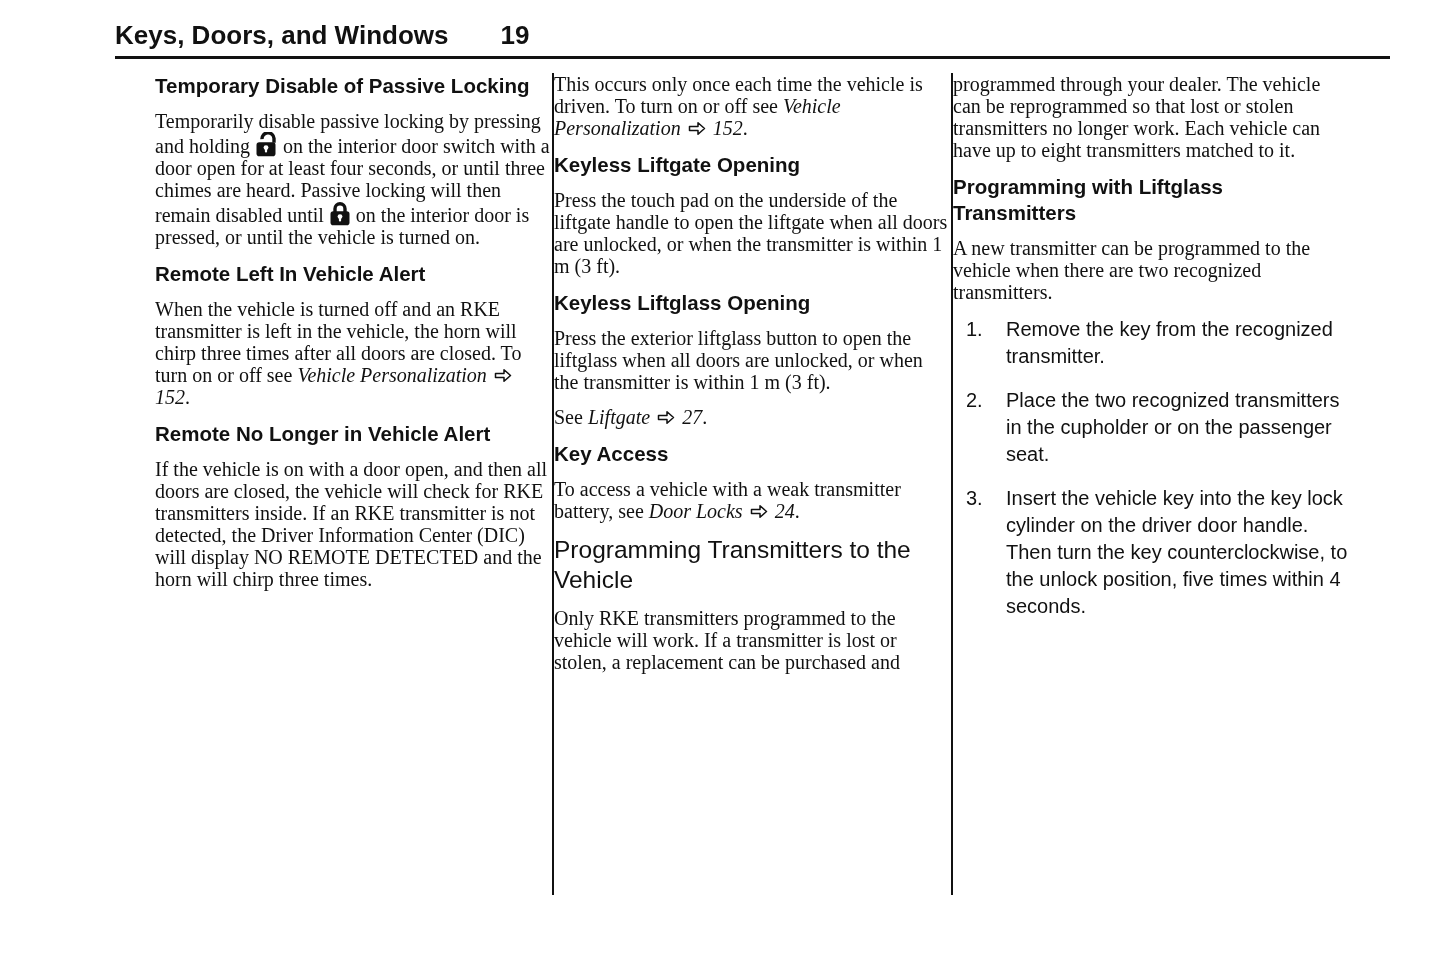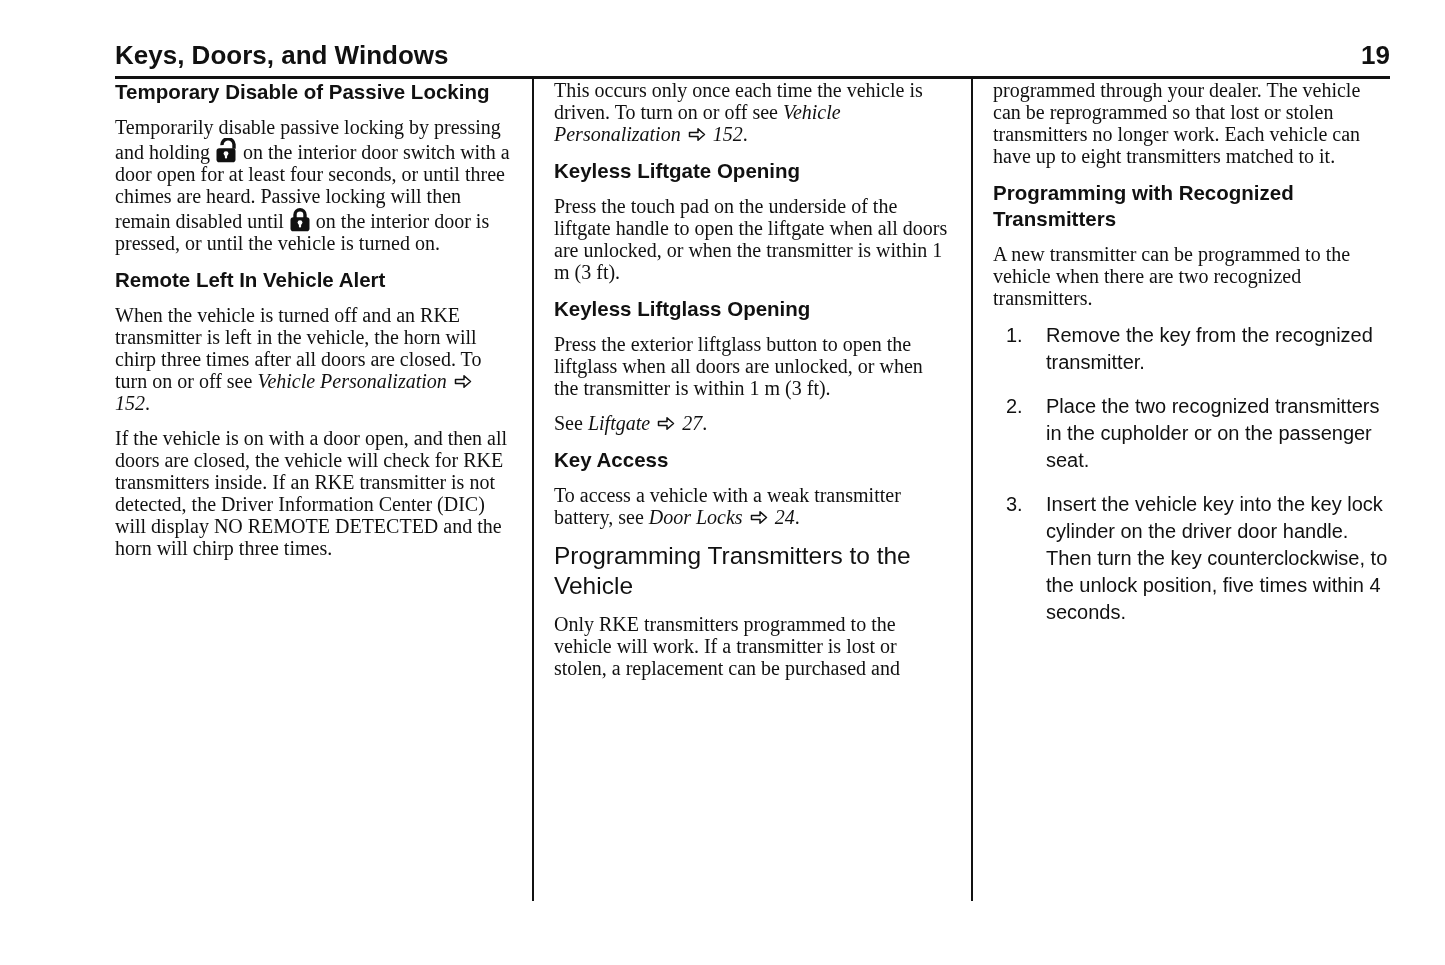"Keys, Doors, and Windows" .header-row { justify-content: space-between -> flex-start; padding-top: 40px -> 20px }
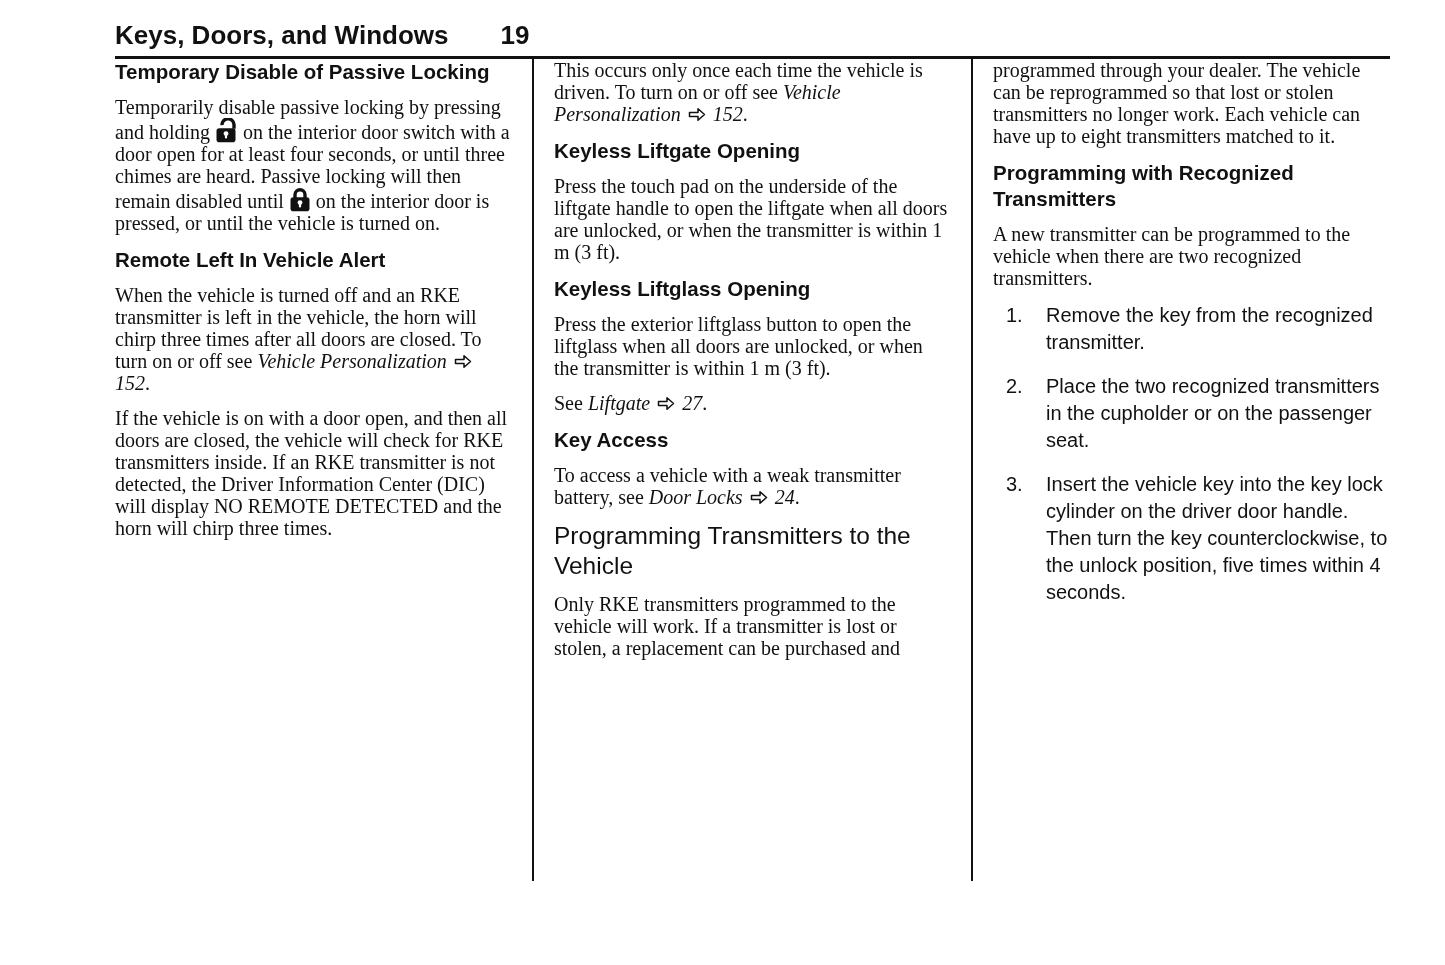"Temporary Disable of Passive Locking" .columns { justify-content: space-between -> center; margin-top: none -> 14px }
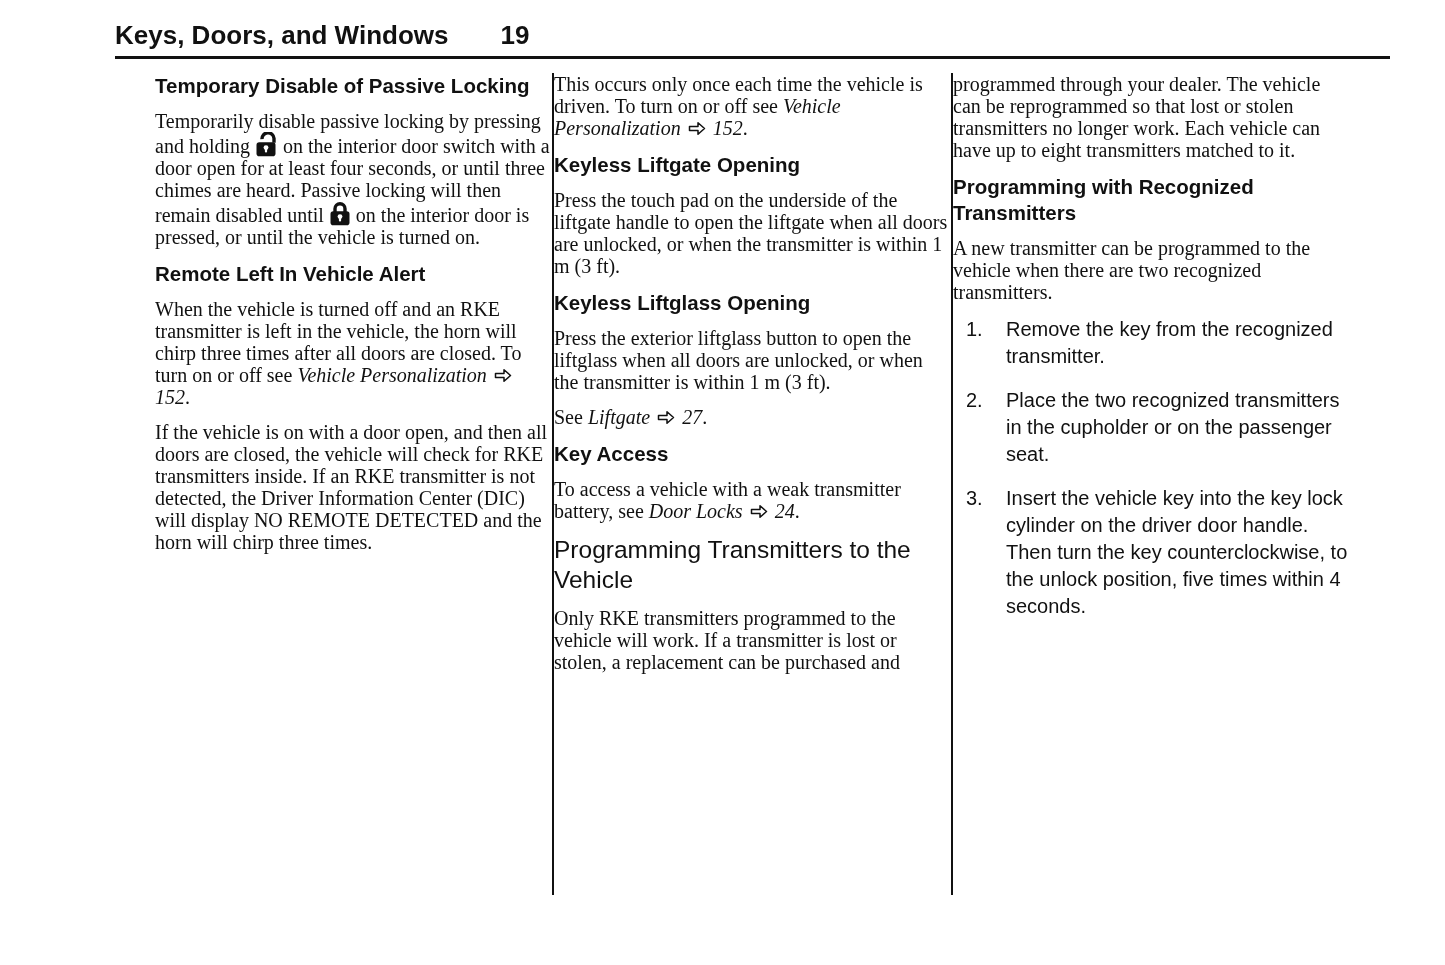"Programming with Recognized Transmitters" h3 { text: Recognized -> Liftglass }
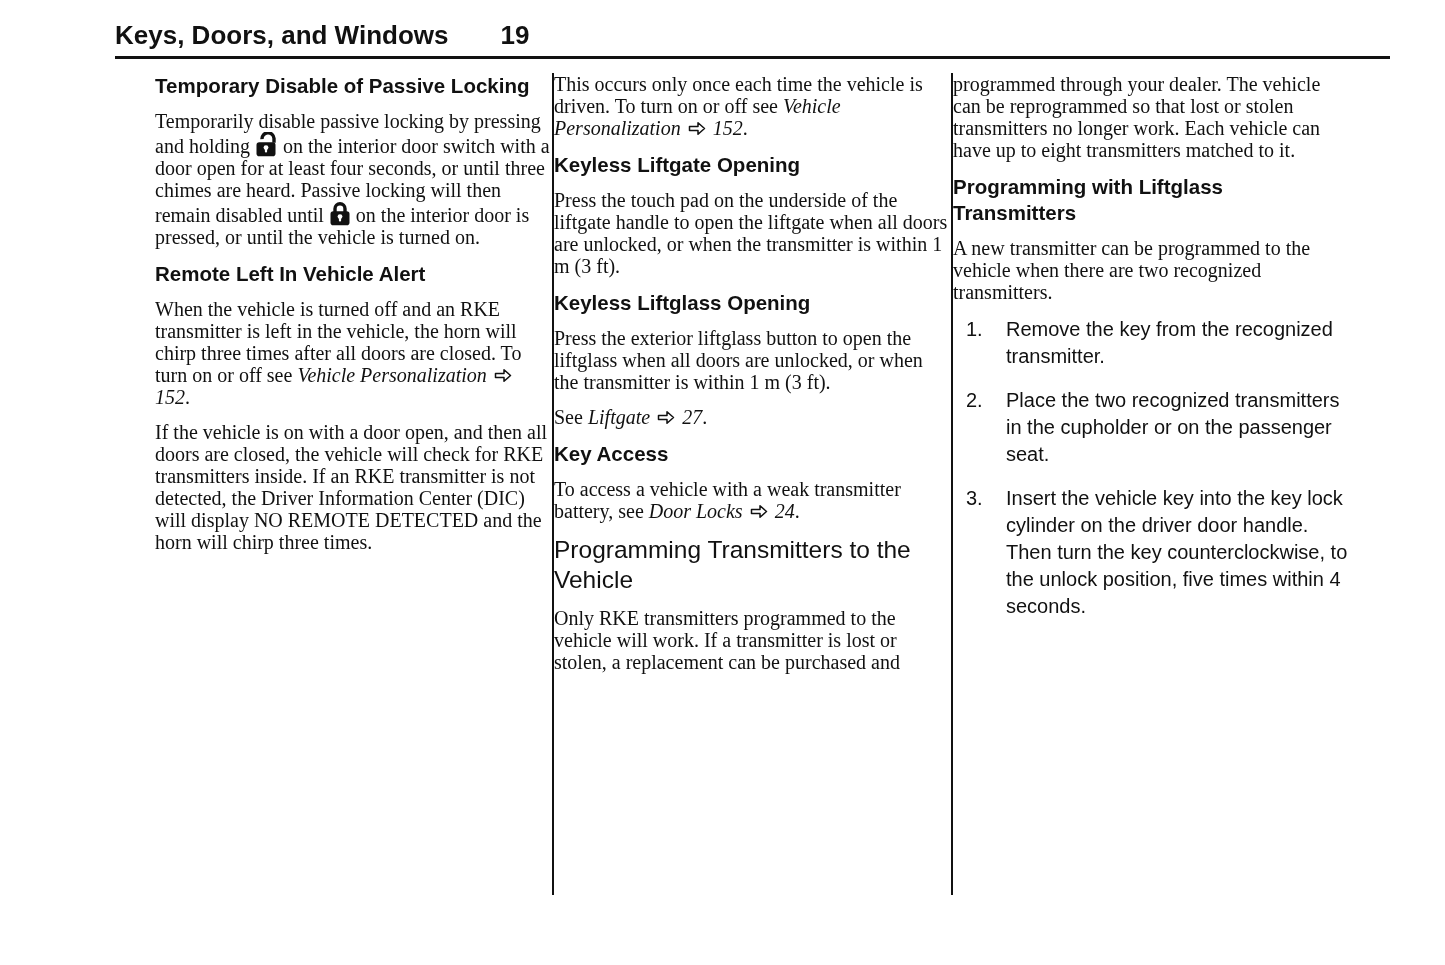"Remote No Longer in Vehicle" h3 { html: none -> <h3>Remote No Longer in Vehicle Alert</h3> }
